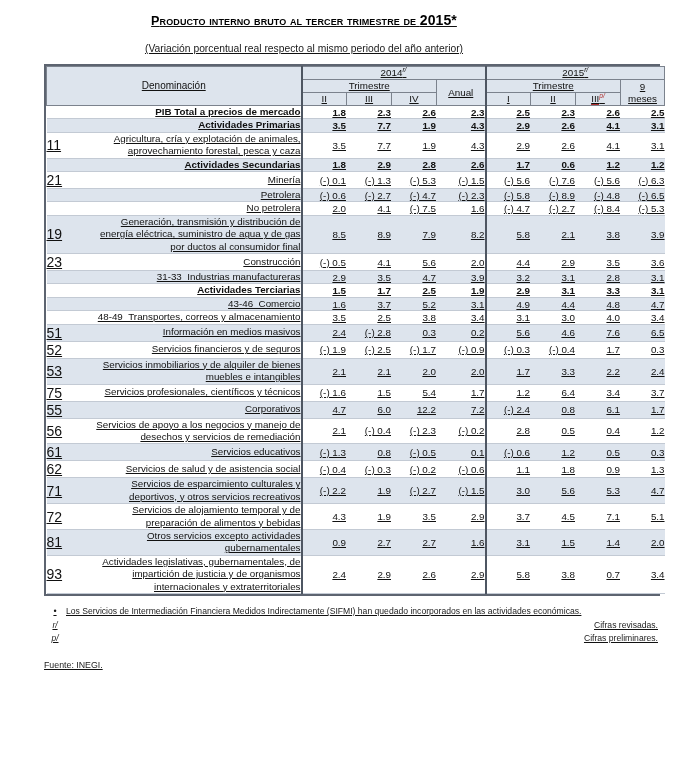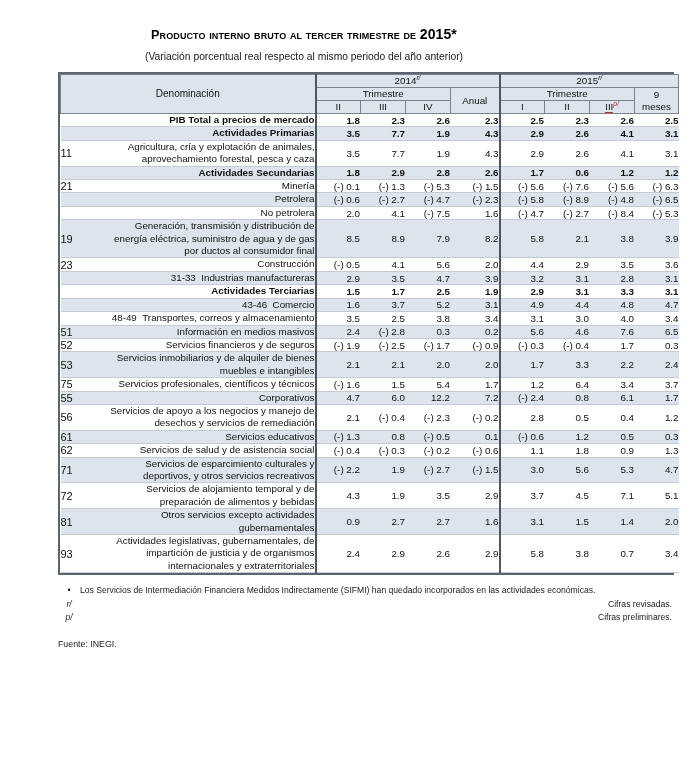"Producto interno bruto al tercer" .page { padding: 16px -> 2px; text-decoration: none -> underline }
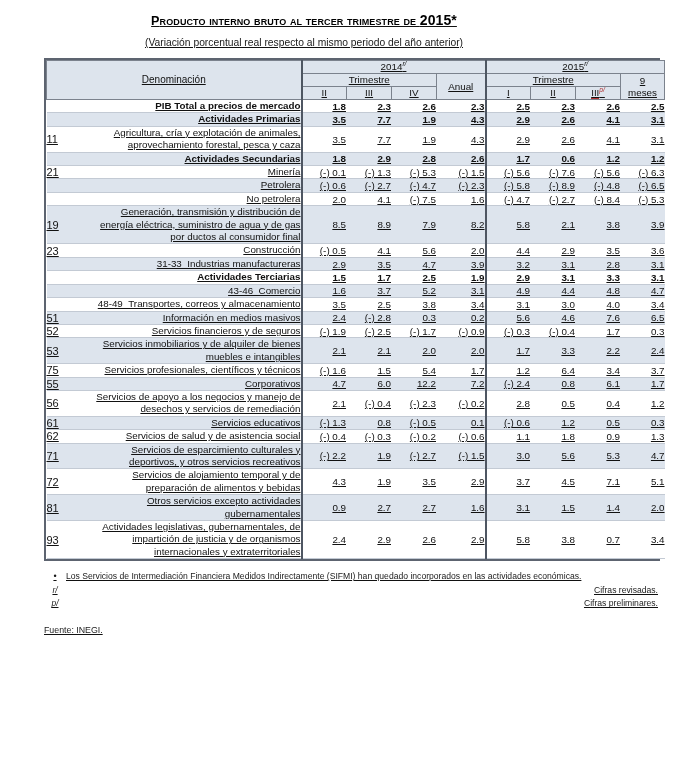"(Variación porcentual real respecto al" .doc-subtitle { margin-top: 7px -> 13px }
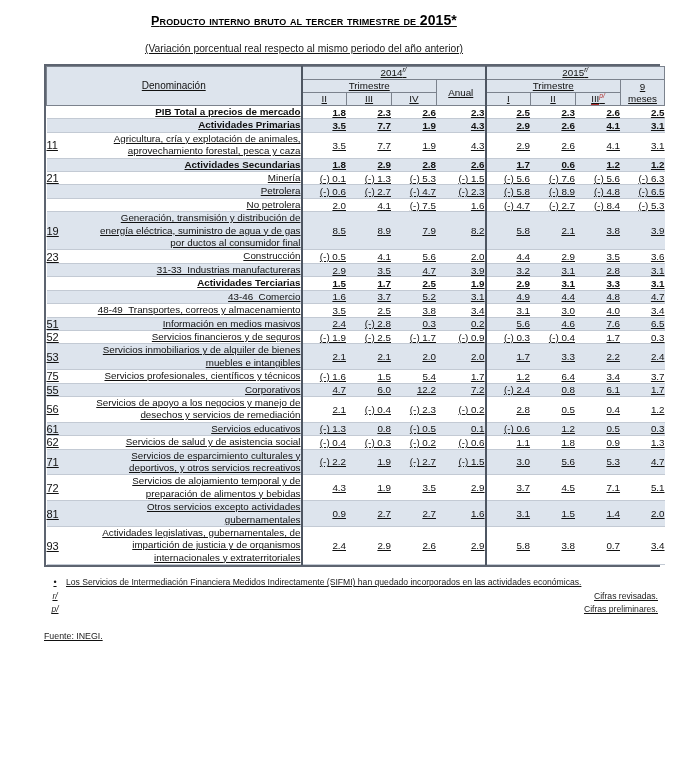"11" td.code { font-size: 11px -> 14px }
